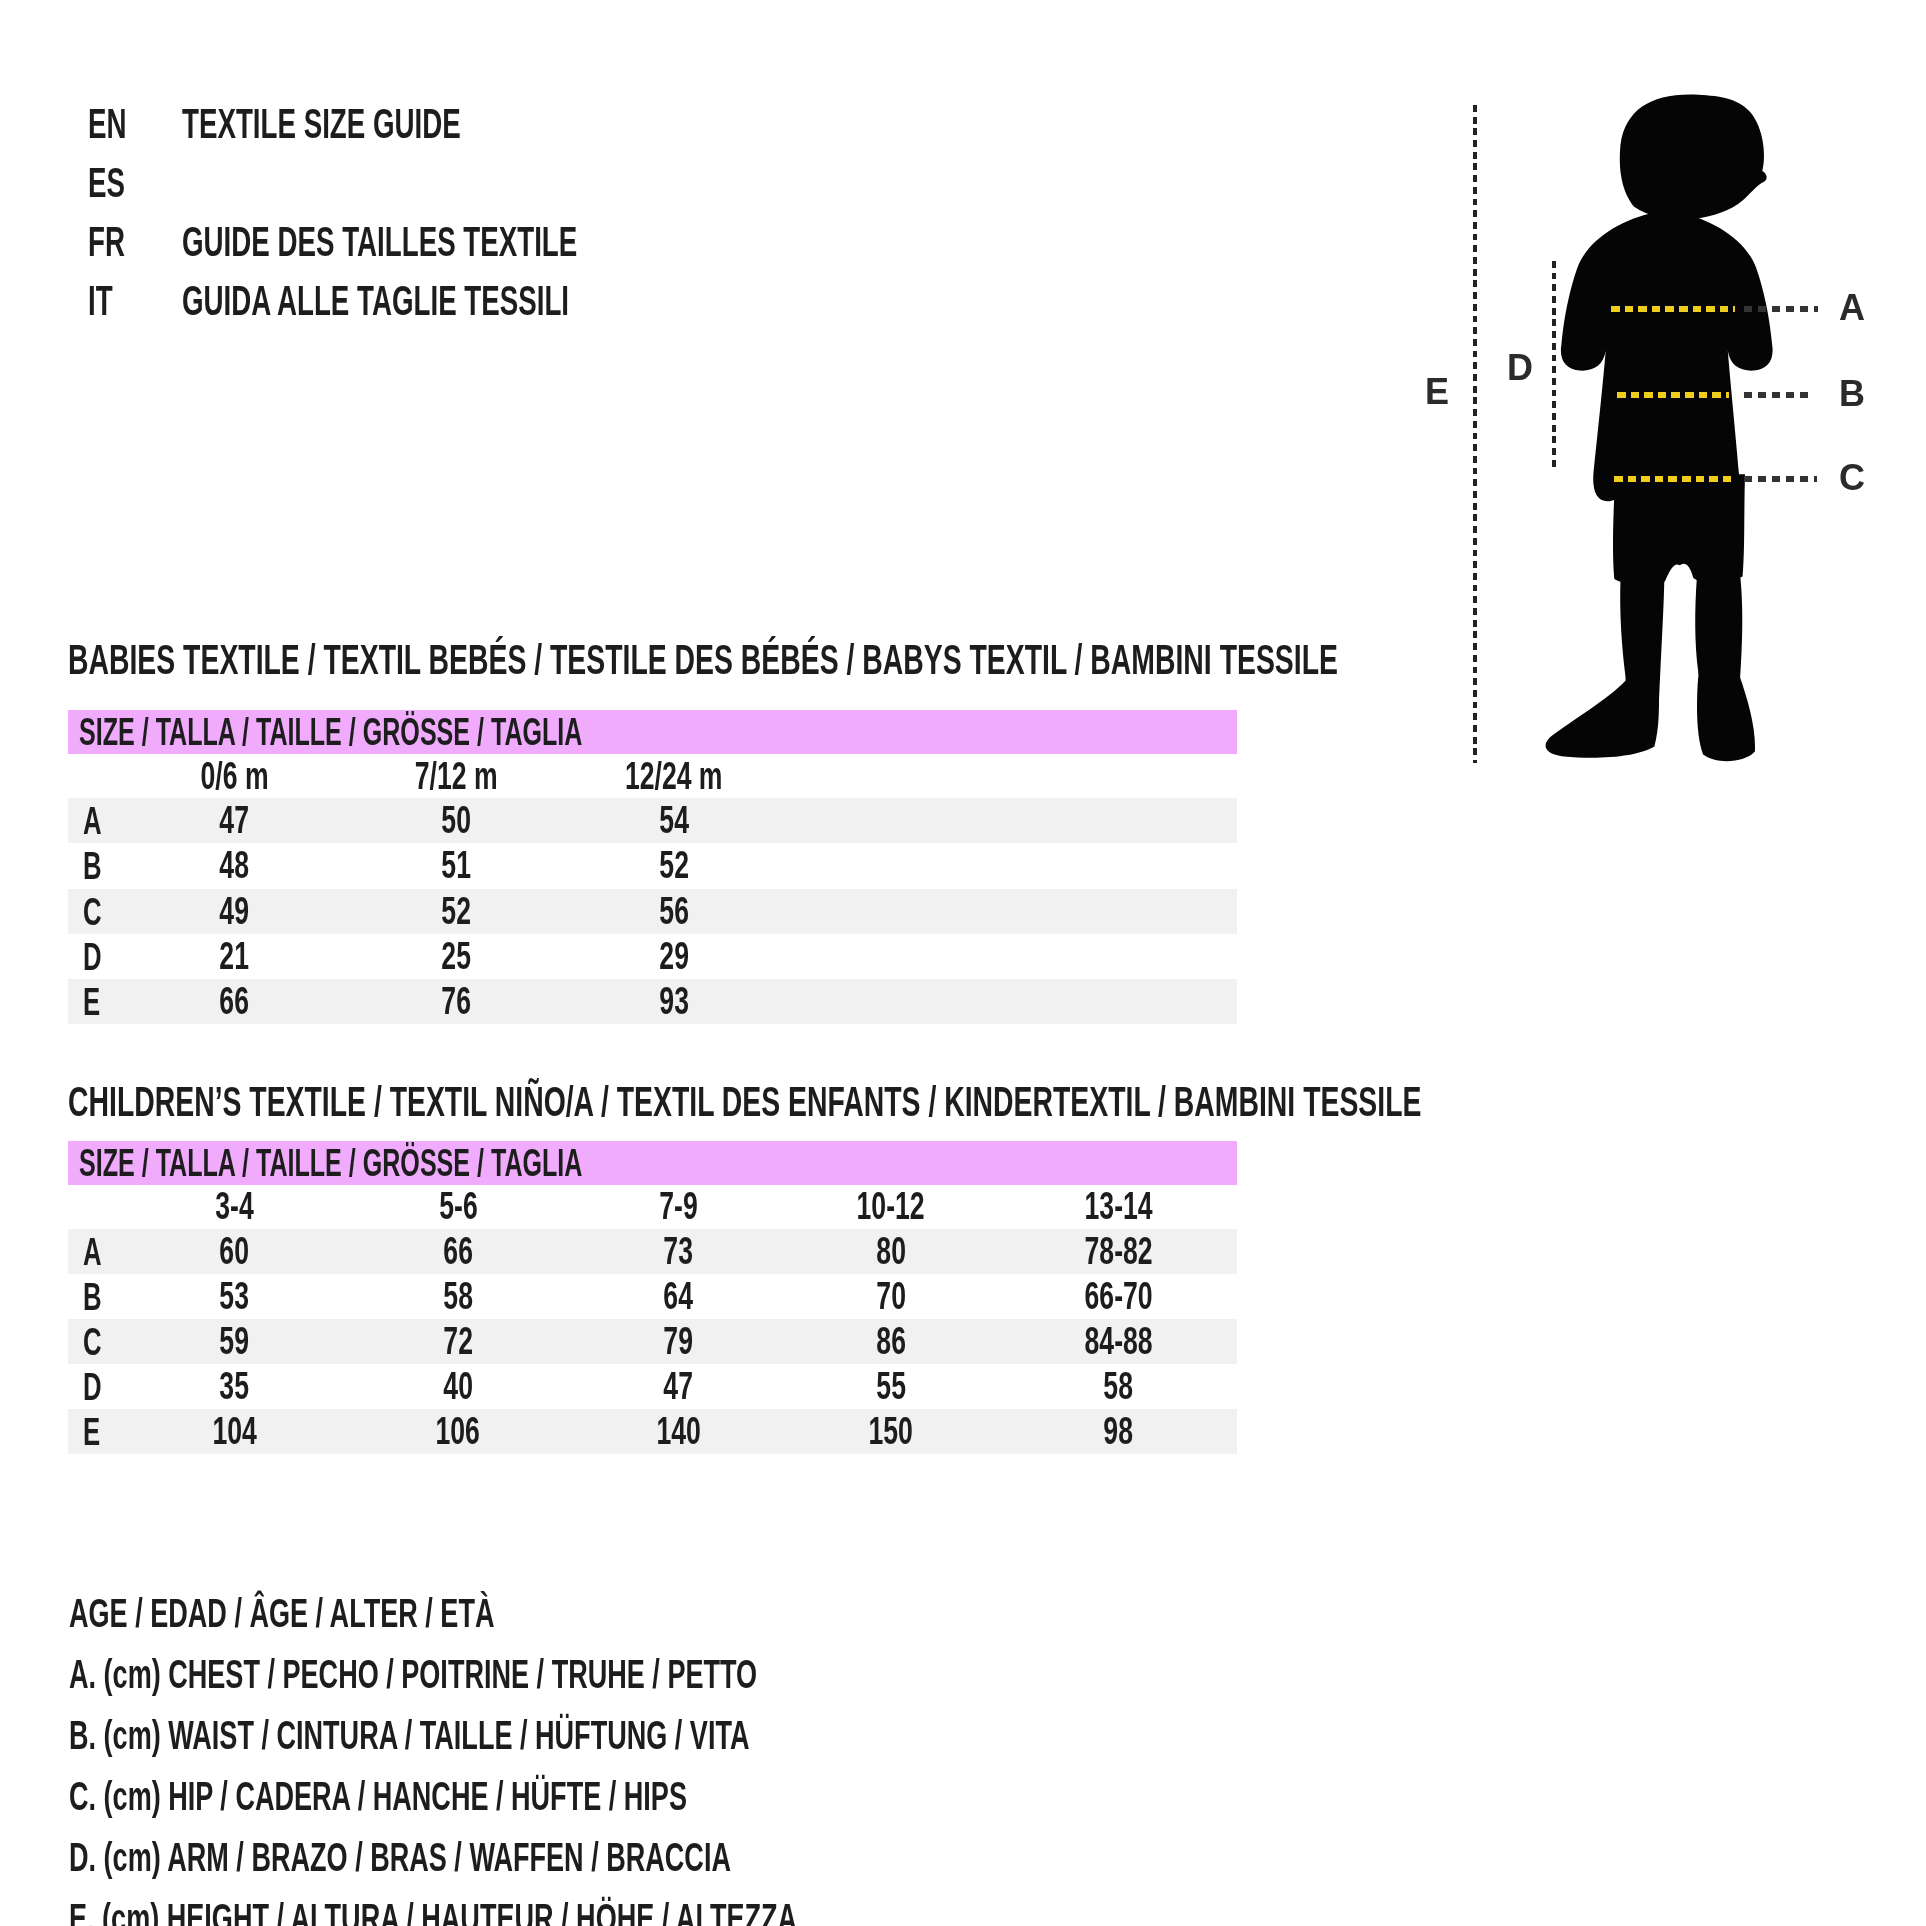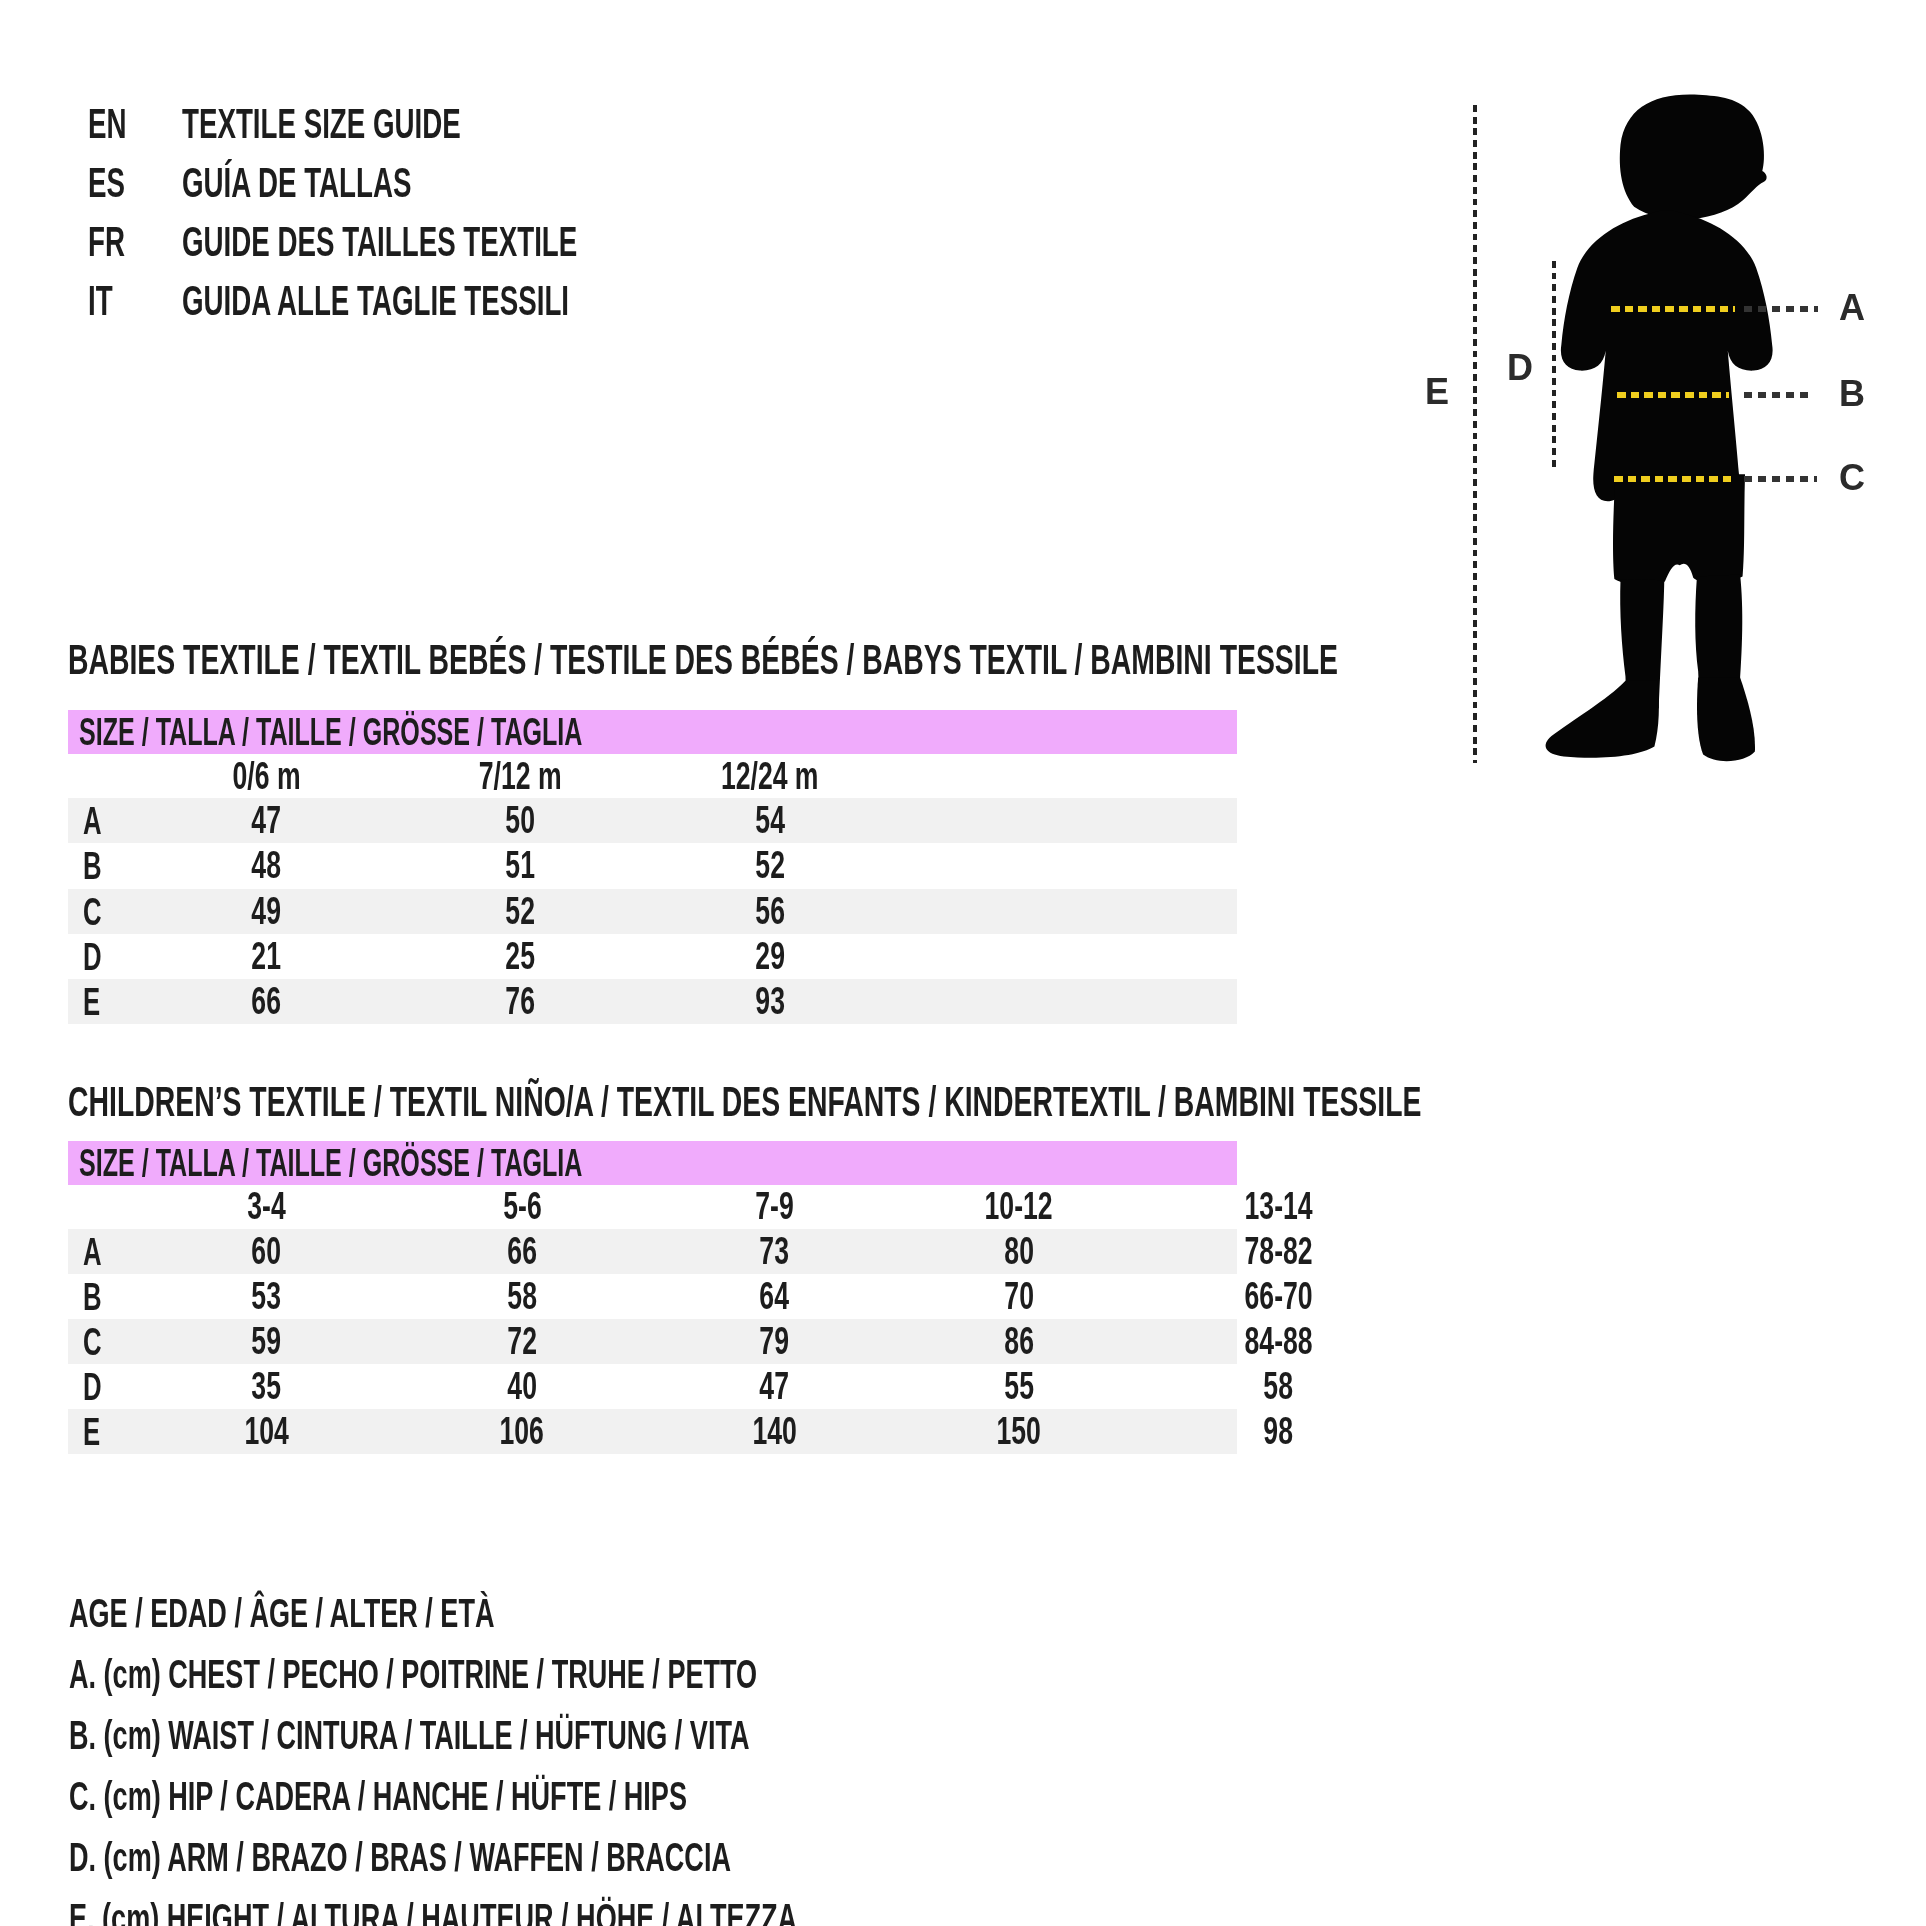"GUÍA DE TALLAS" div.lang-label { html: <div><span>GUÍA DE TALLAS</span></div> -> none }
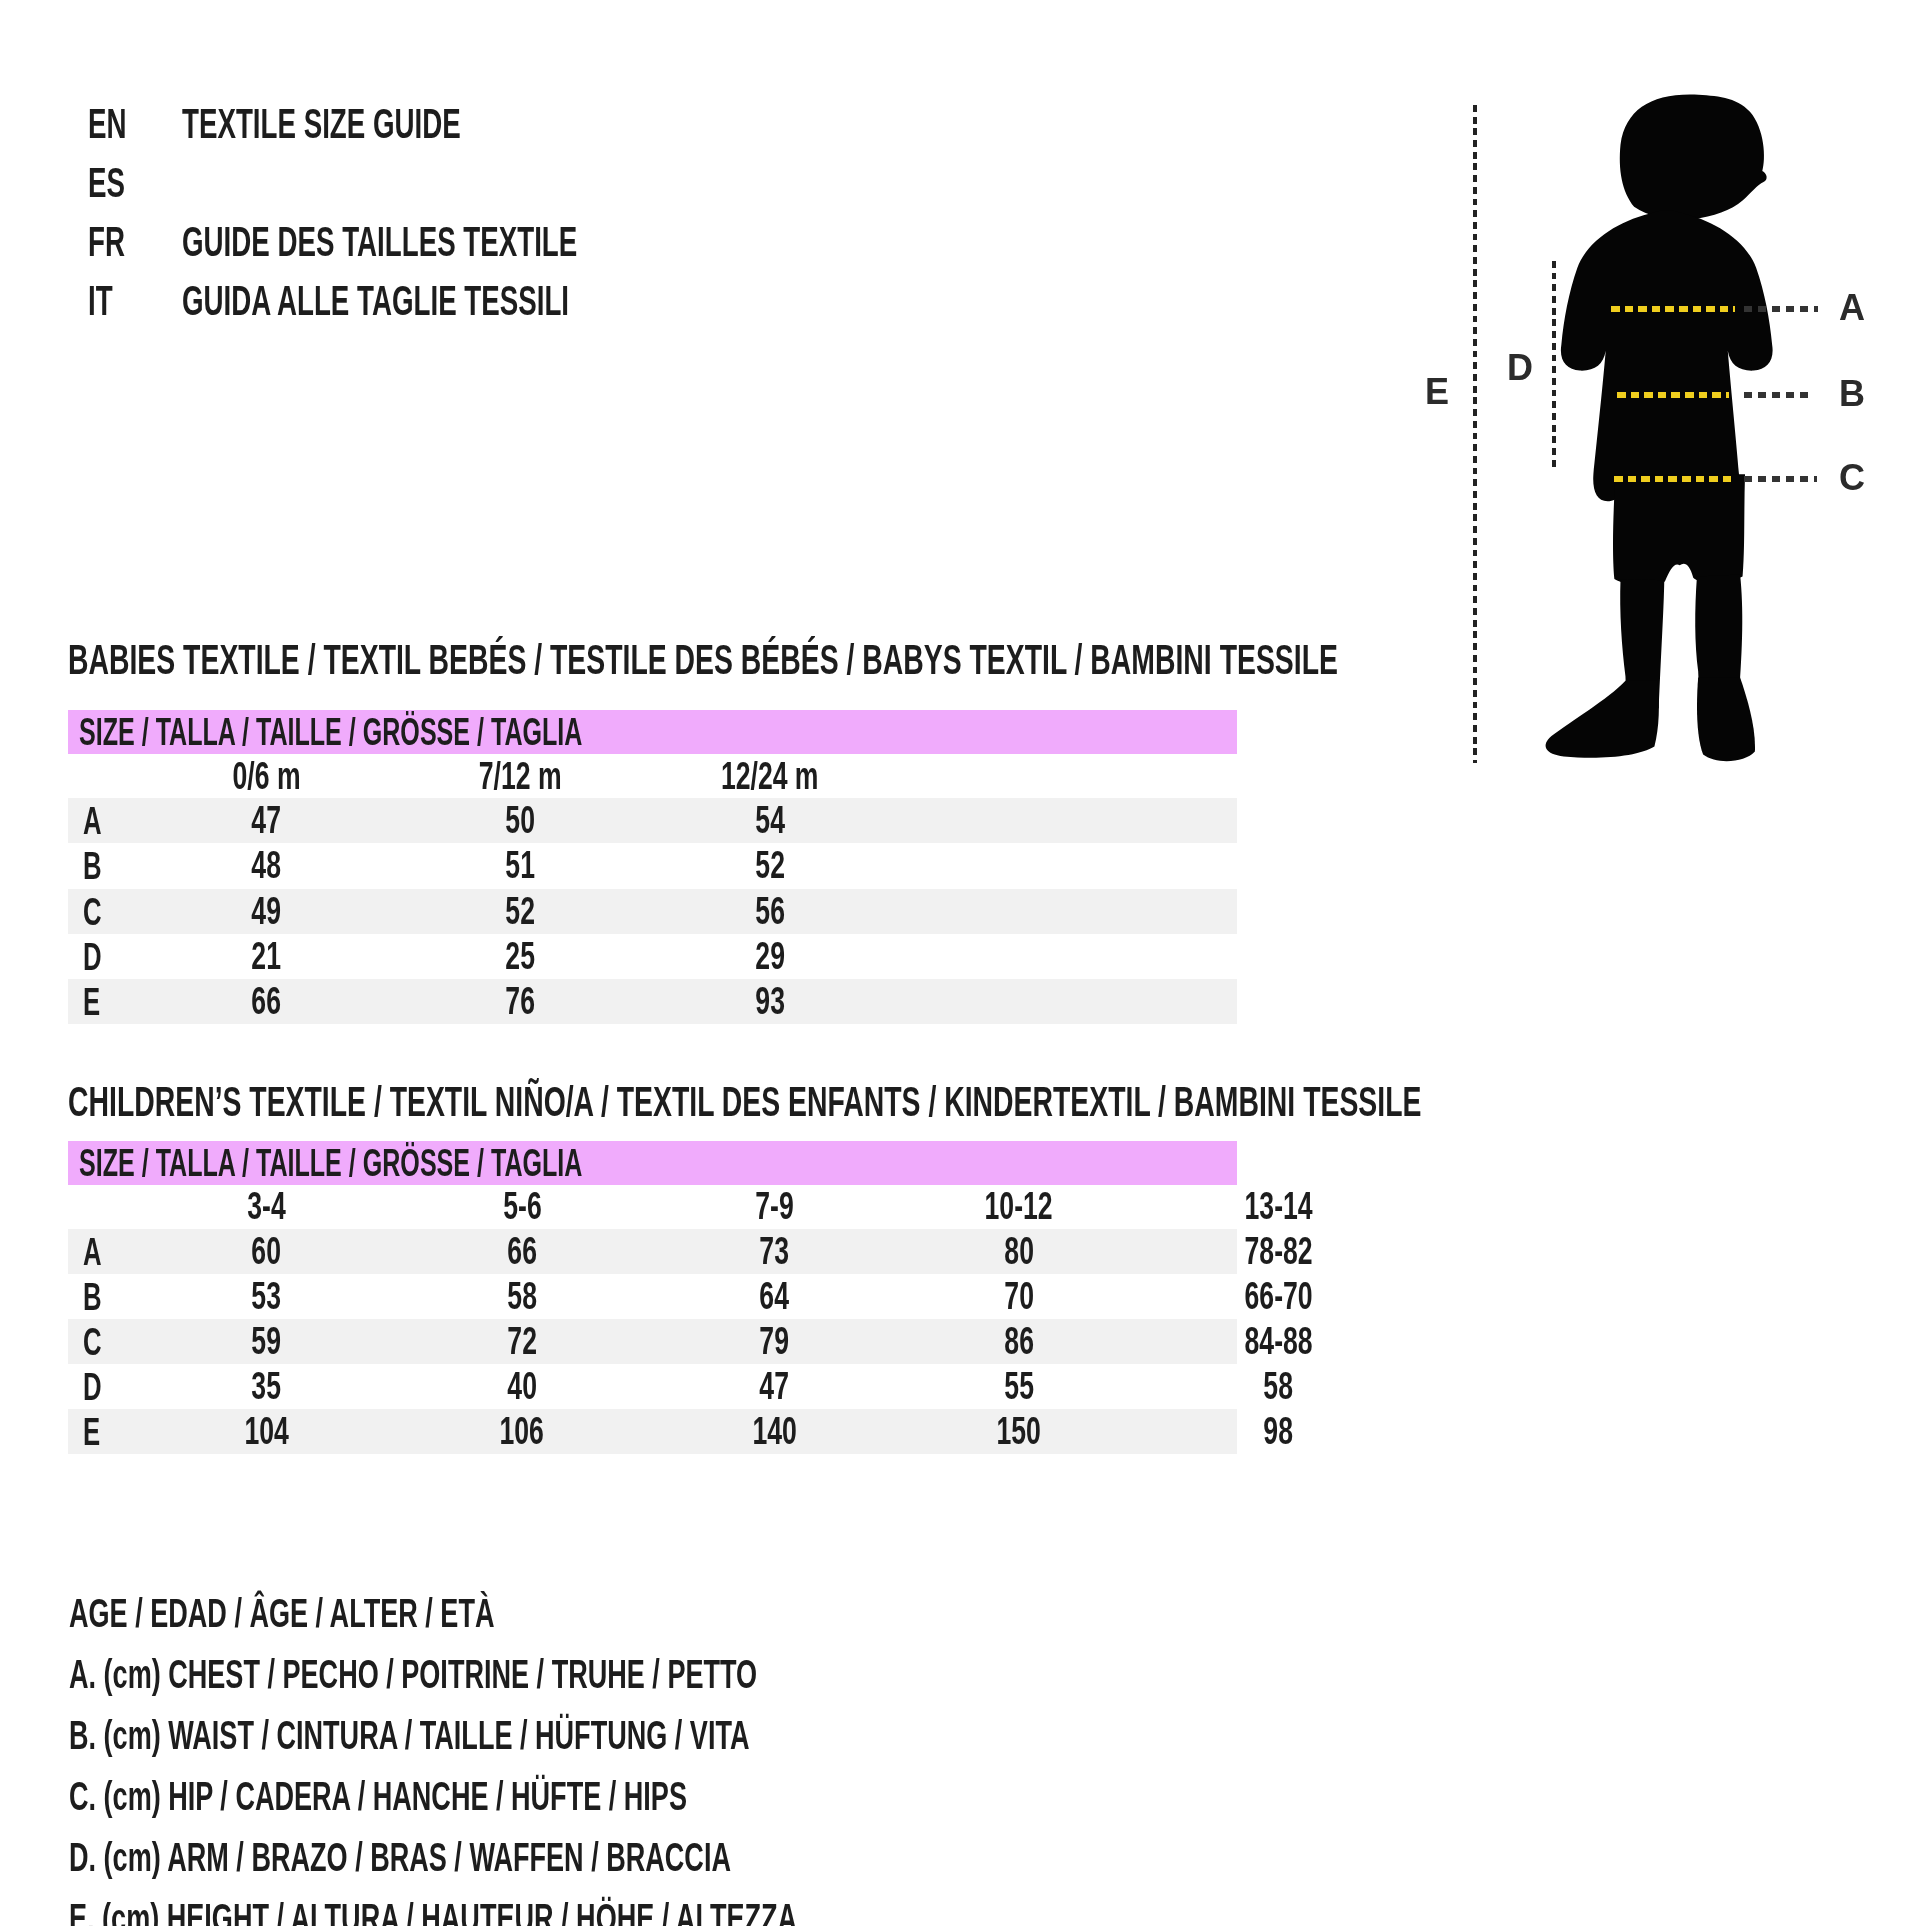"0/6 m" .trow { gap: 32px -> none }
